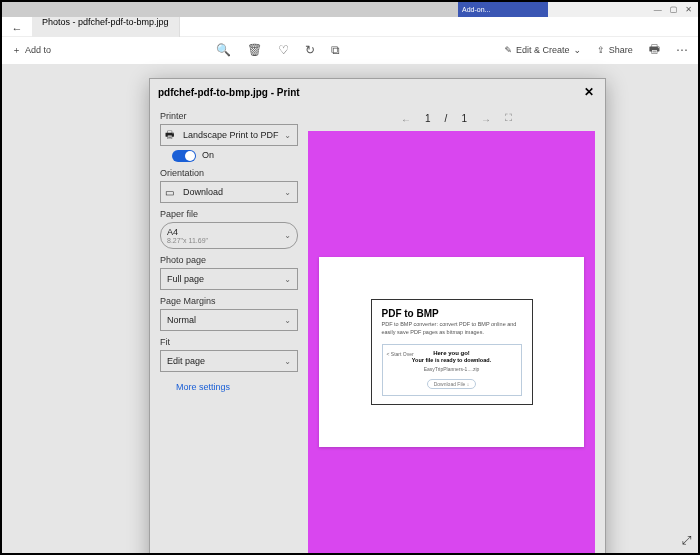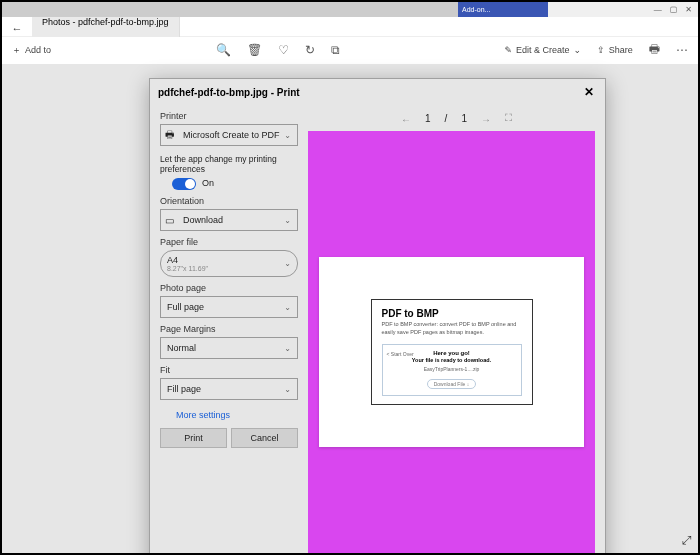"Microsoft Create to PDF" span { text: Microsoft Create -> Landscape Print }
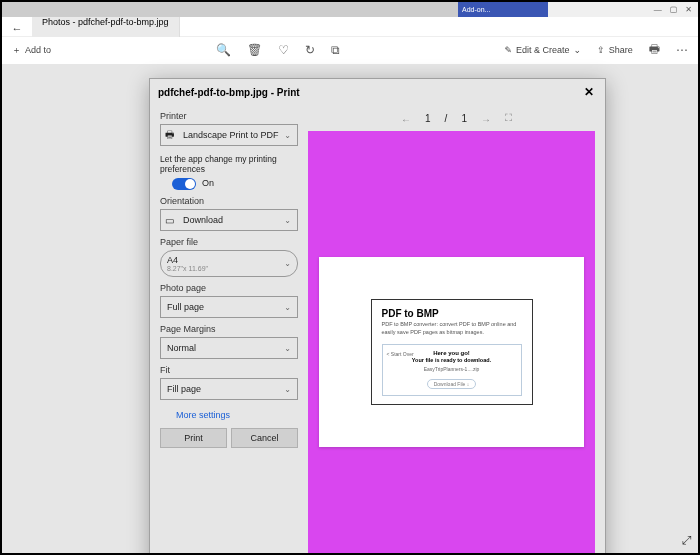"Let the app change my" div.pref-text { html: <div>Let the app change my printing preferences</div> -> none }
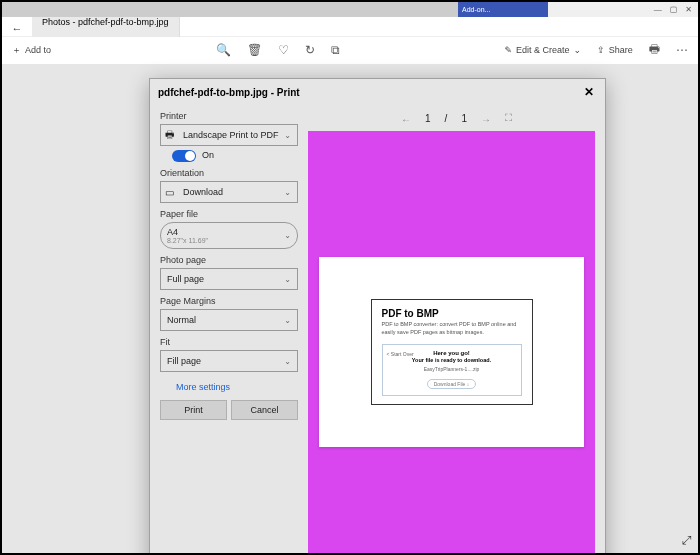"Fill page" span { text: Fill -> Edit }
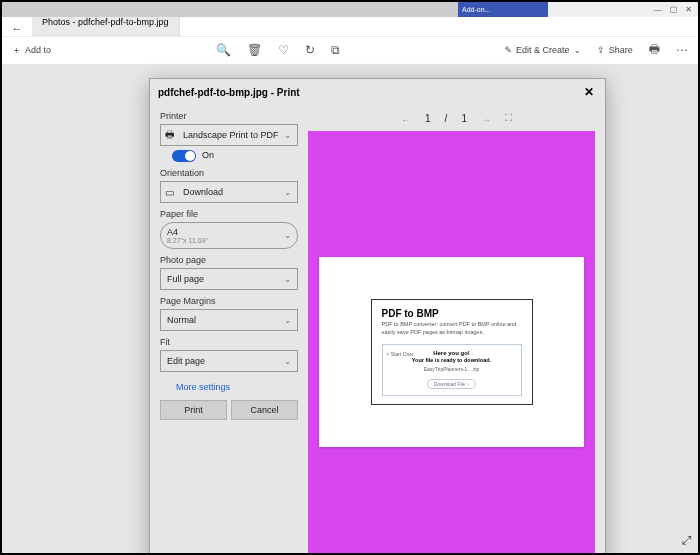"Print" div.dlg-buttons { html: <div> <div>Print</div> <div>Cancel</div> </div> -> none }
